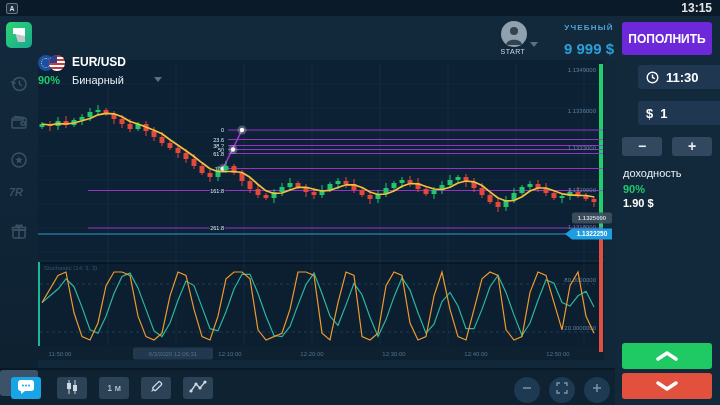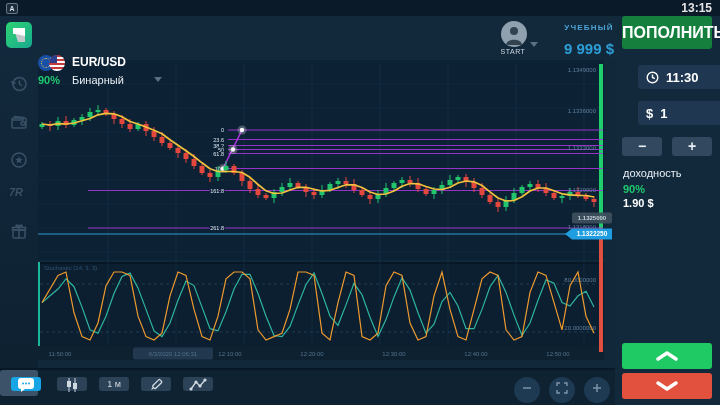"ПОПОЛНИТЬ" #btn-deposit { background: #15803d -> #6d28d9; font-size: 16px -> 12px; top: 0 -> 6px }
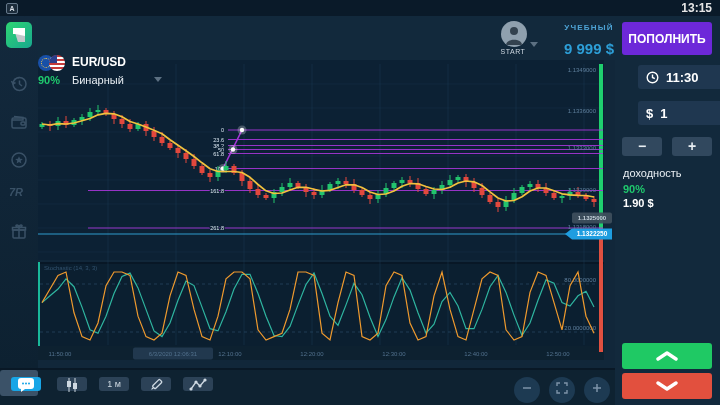"1 м" .tbtn { height: 14px -> 22px }
